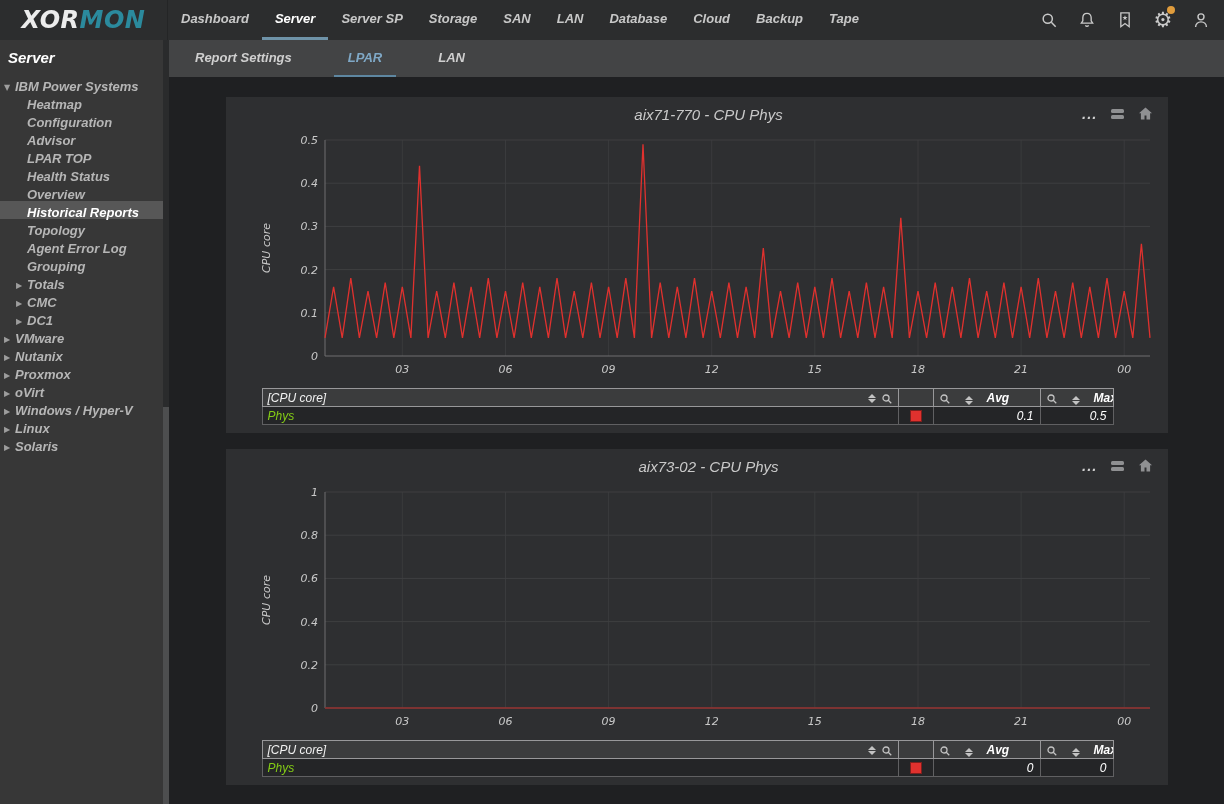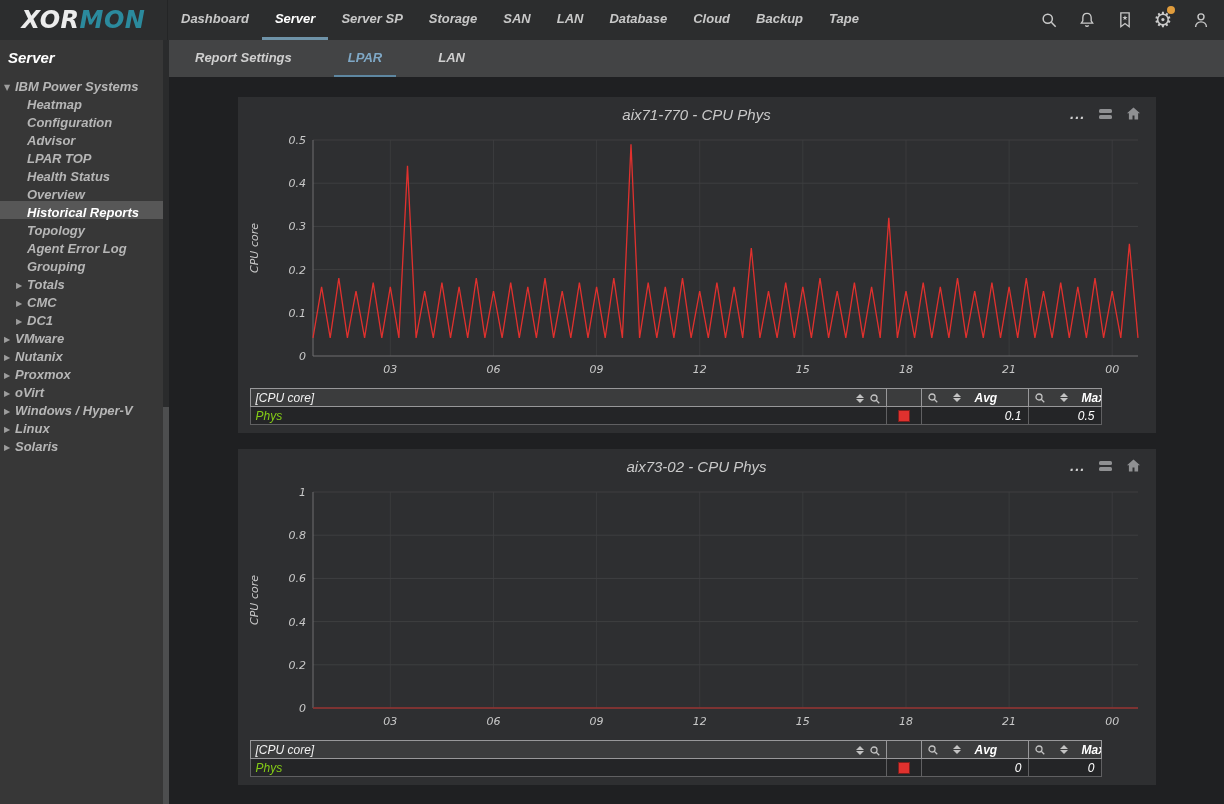"aix71-770 - CPU Phys" .panel { padding-left: none -> 24px }
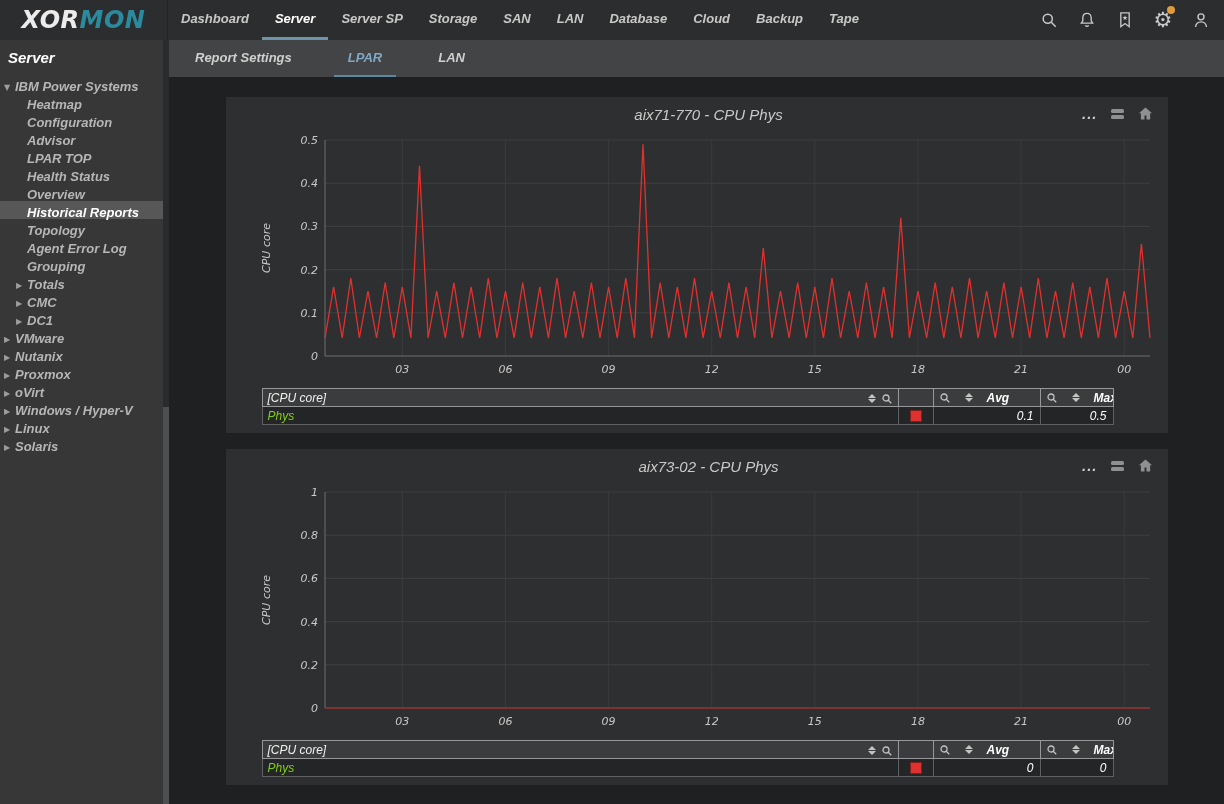"Avg" .num-hdr { align-items: center -> flex-end }
